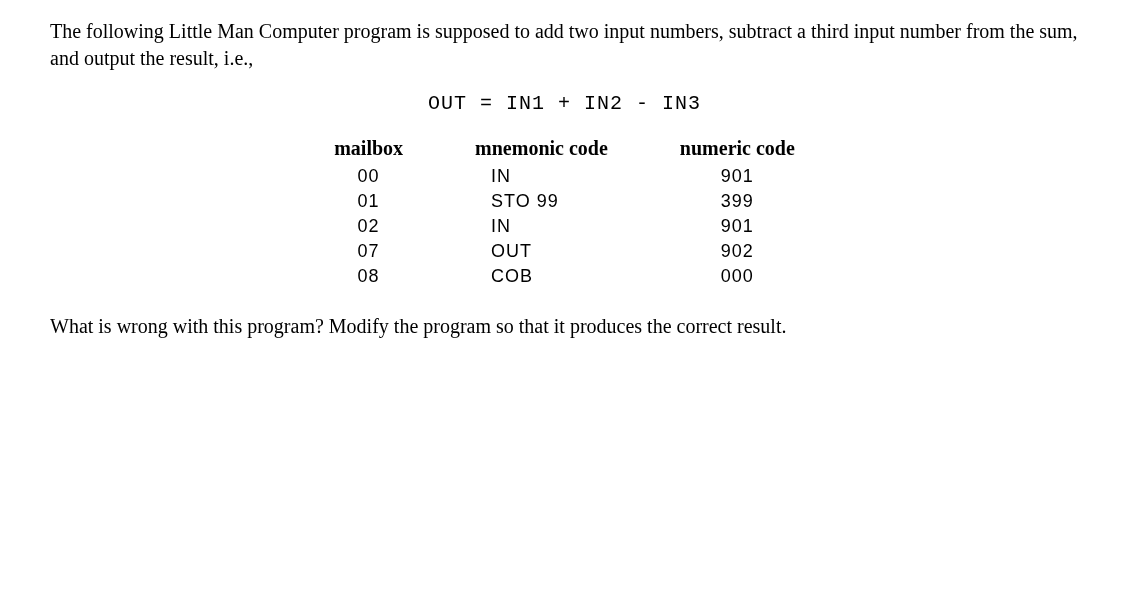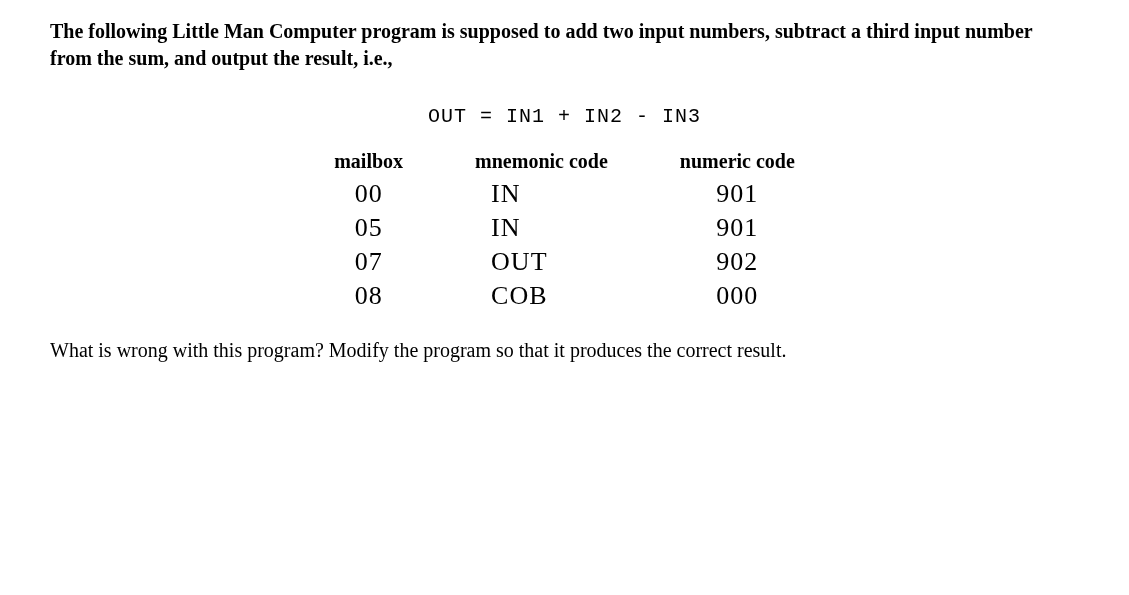"The following Little Man Computer" .intro { font-weight: bold -> none; margin-bottom: 33px -> 20px }
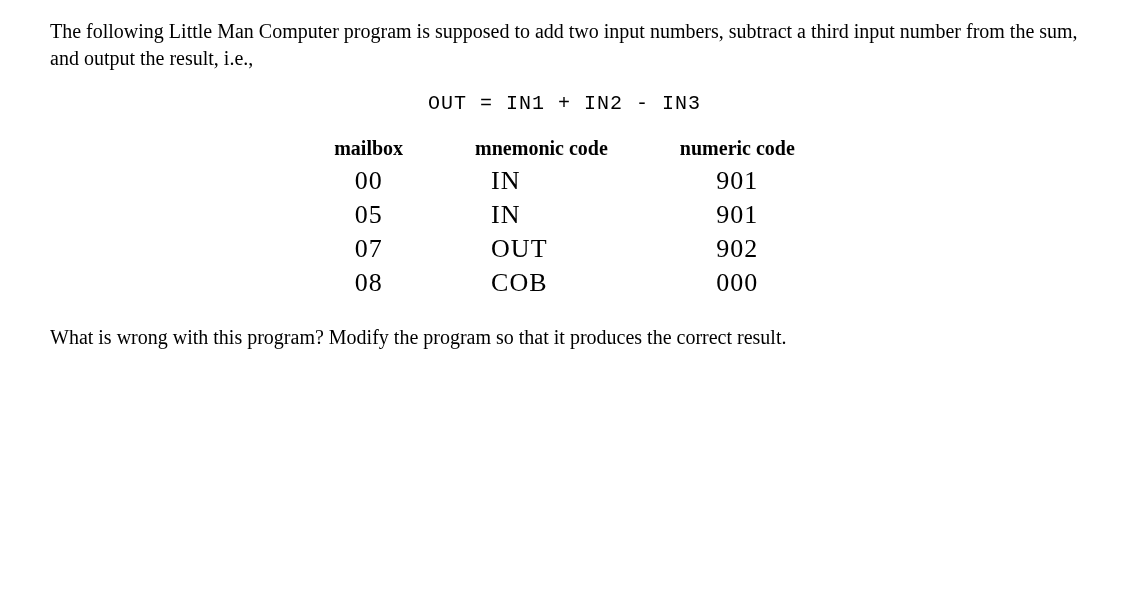"00" td { font-family: Liberation Serif, serif -> Liberation Sans, sans-serif; font-size: 26px -> 18px }
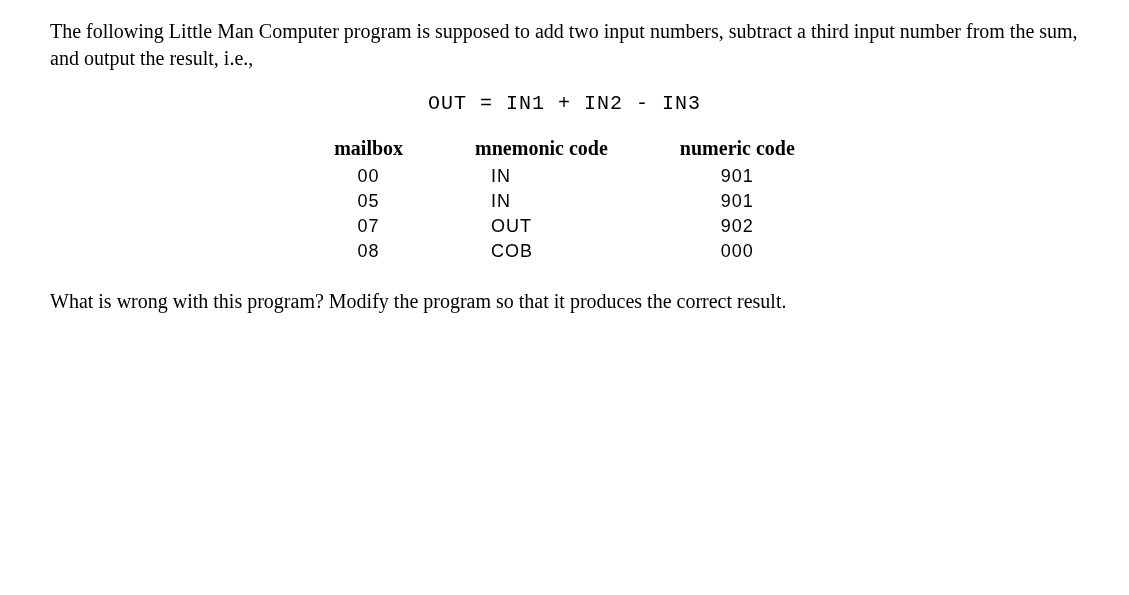"01" tr { html: none -> <tr> <td>01</td> <td>STO 99</td> <td>399</td> </tr> }
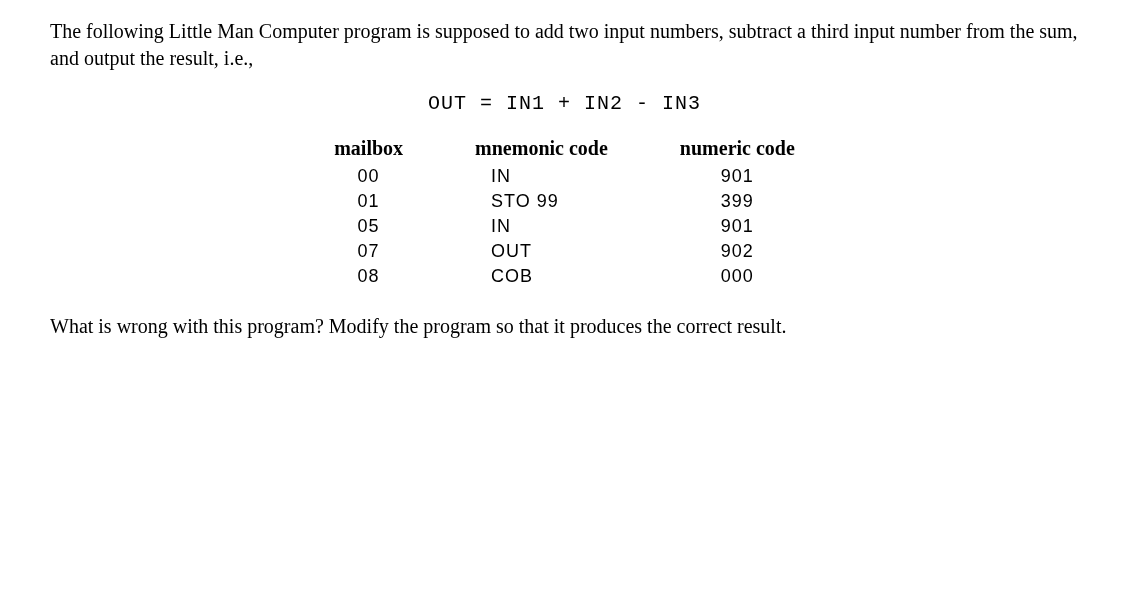"02" tr { html: none -> <tr> <td>02</td> <td>IN</td> <td>901</td> </tr> }
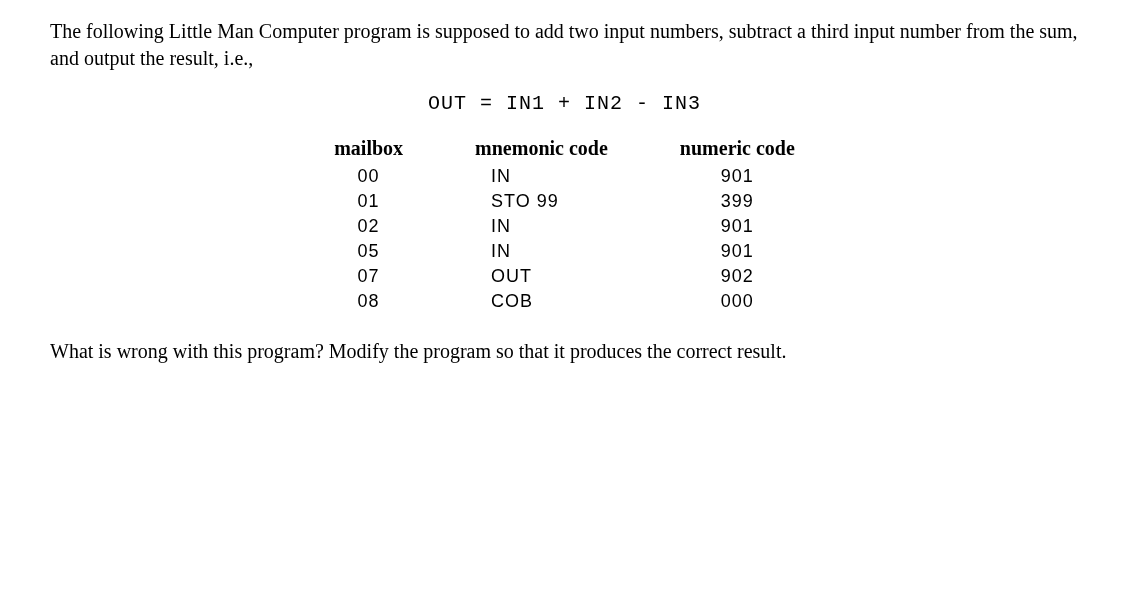"05" tr { html: <tr> <td>05</td> <td>IN</td> <td>901</td> </tr> -> none }
